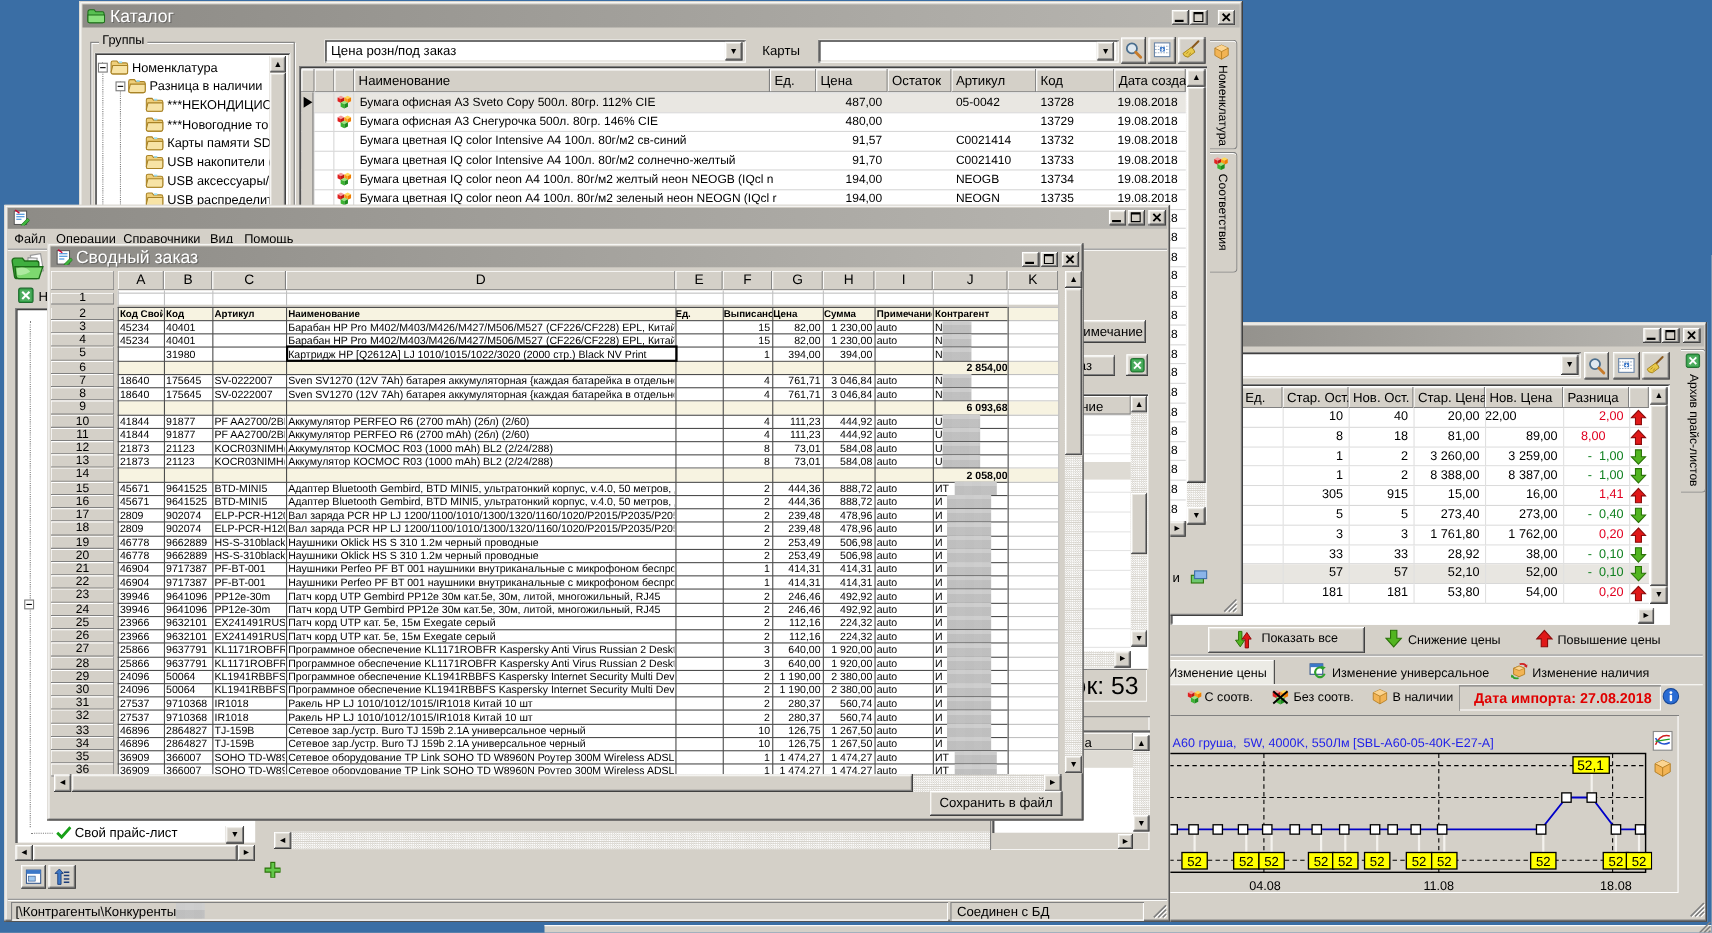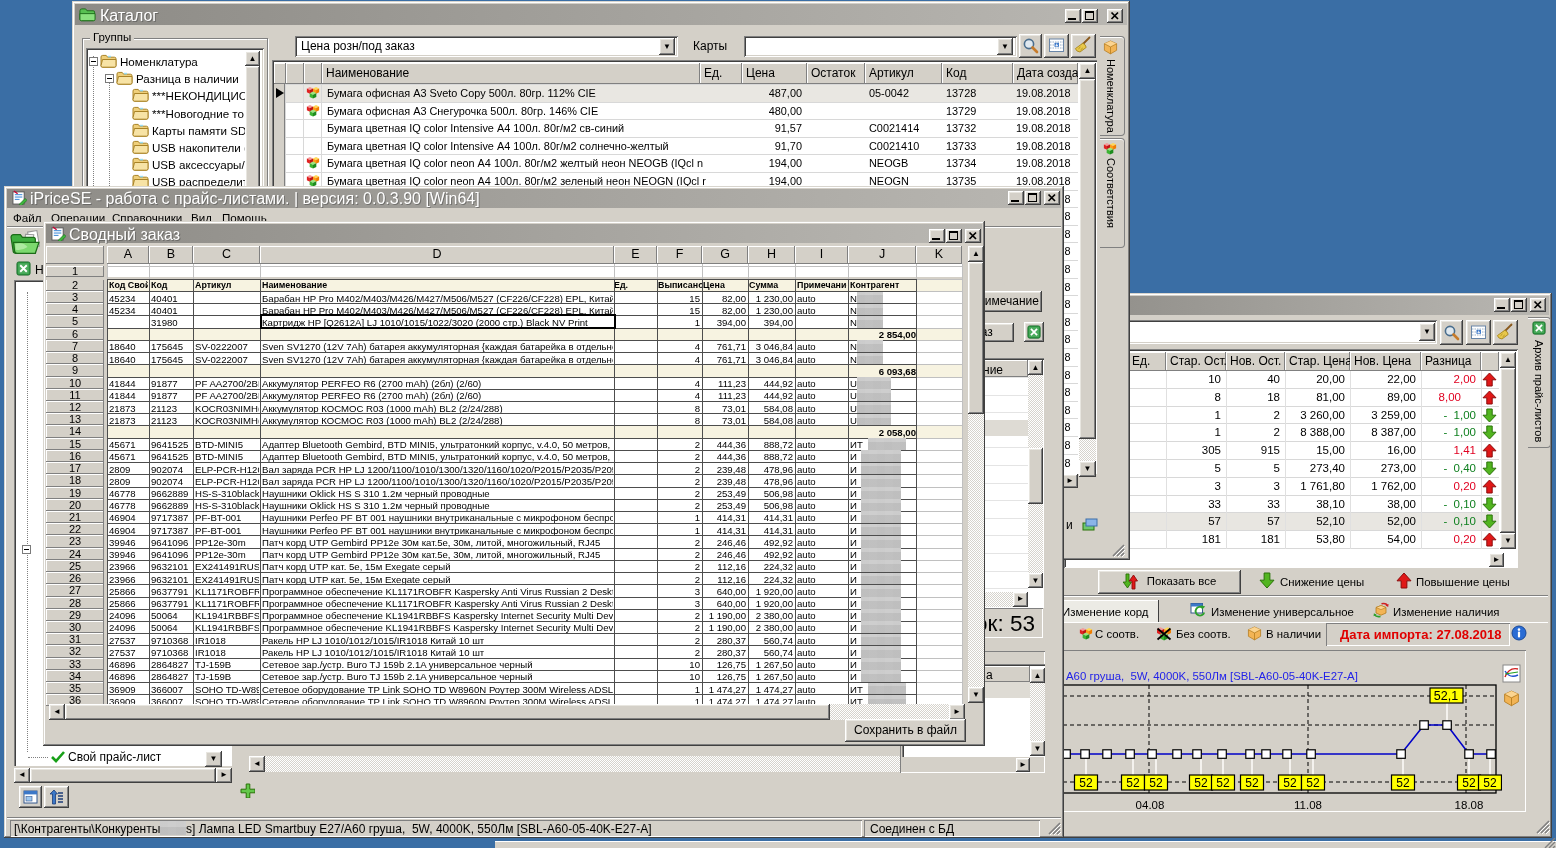"iPriceSE - работа с прайс-листами." div.tbt { html: <div>iPriceSE - работа с прайс-листами. | версия: 0.0.3.90 [Win64]</div> -> none }
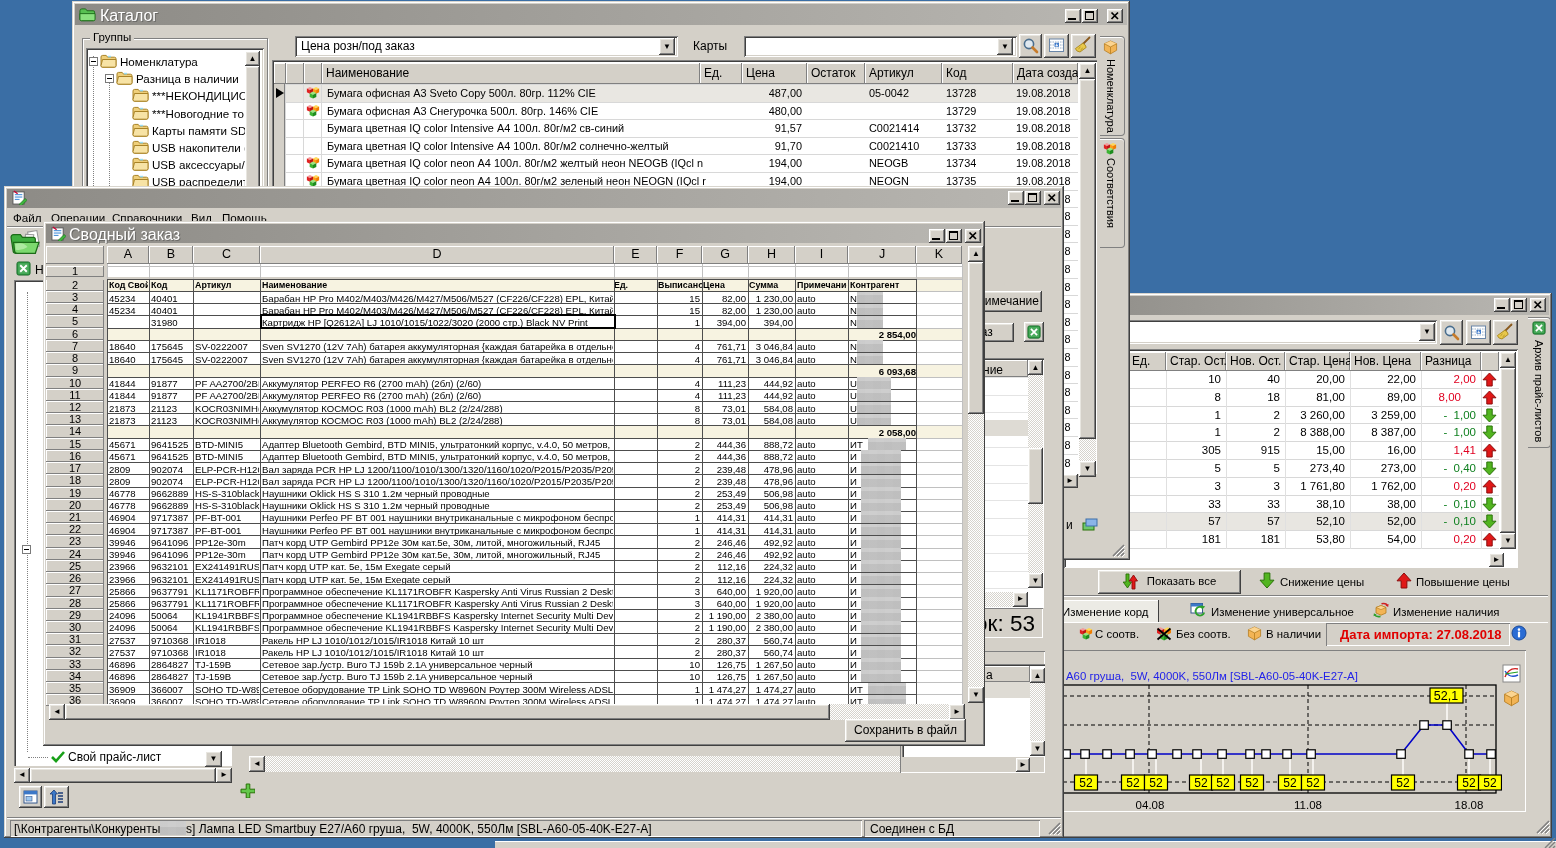"22,00" div.cell { text-align: right -> none }
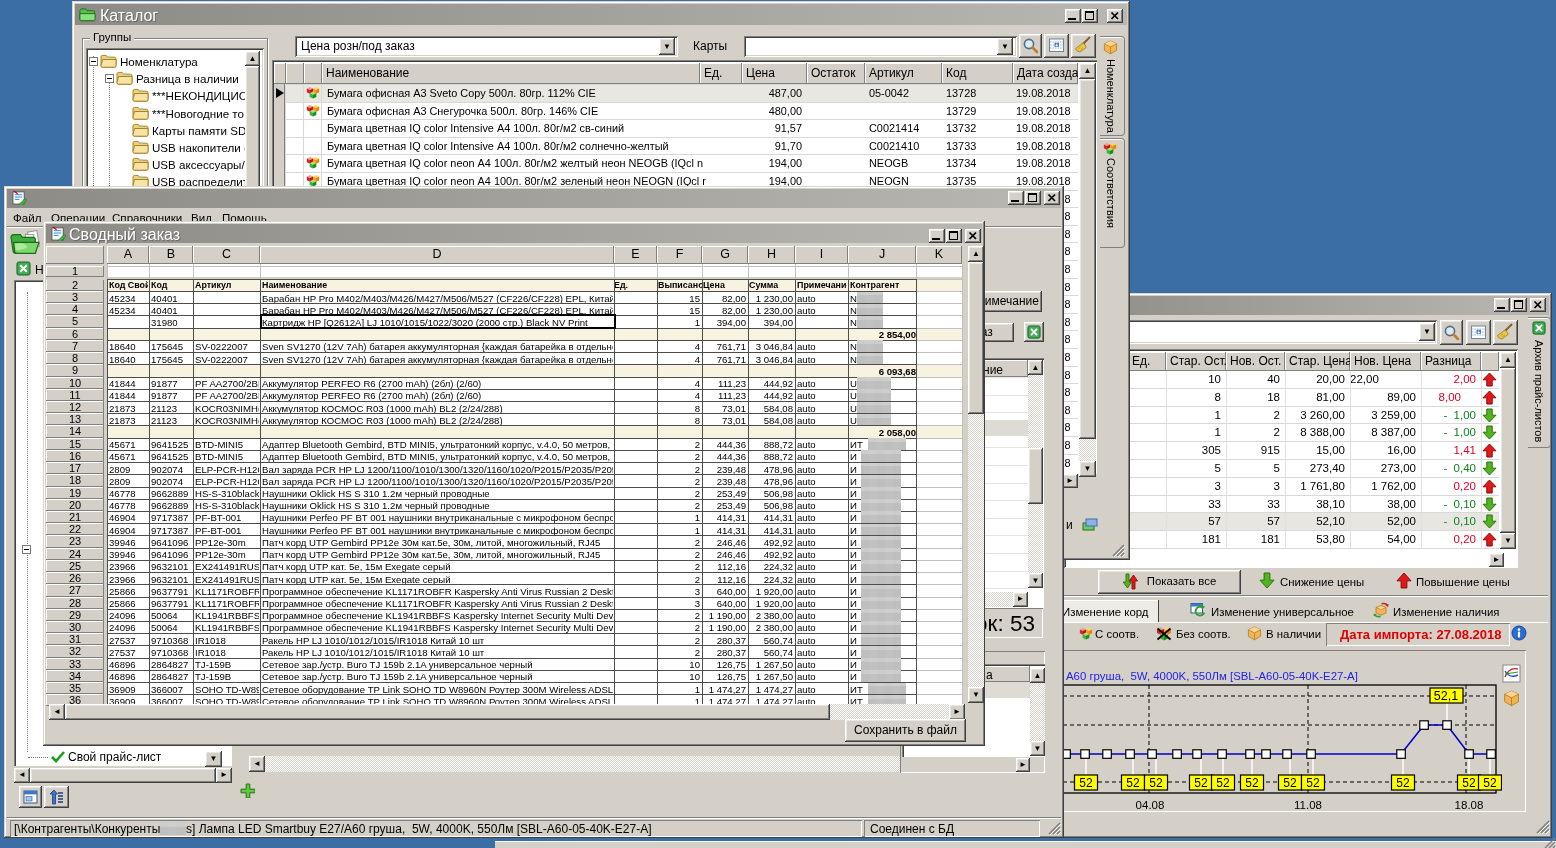"8,00" div.cell { left: 360px -> 375px; text-align: right -> center }
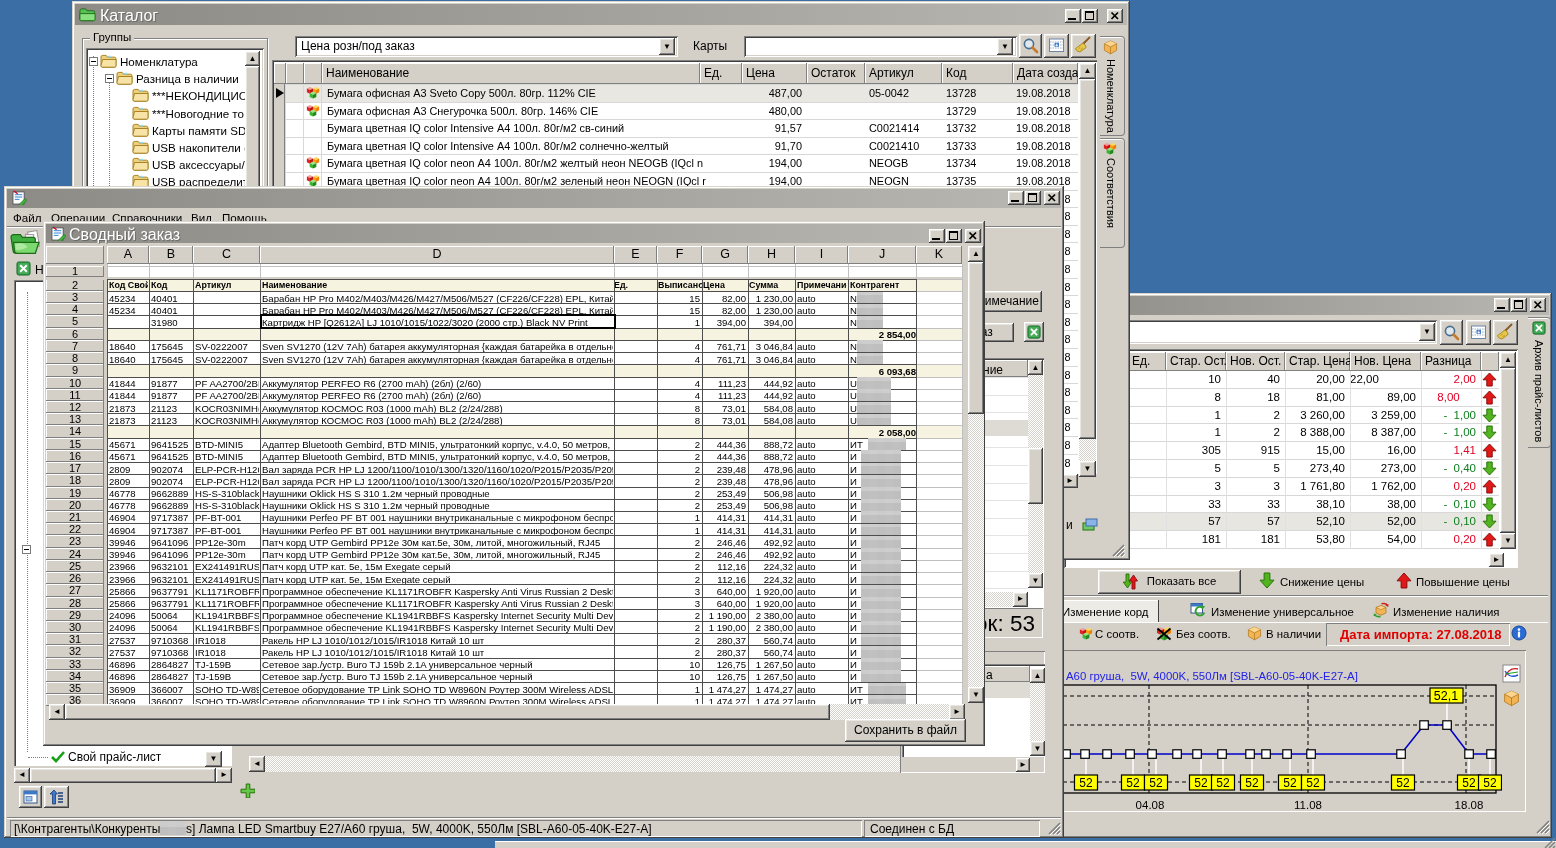"38,10" div.cell { text: 38,10 -> 28,92 }
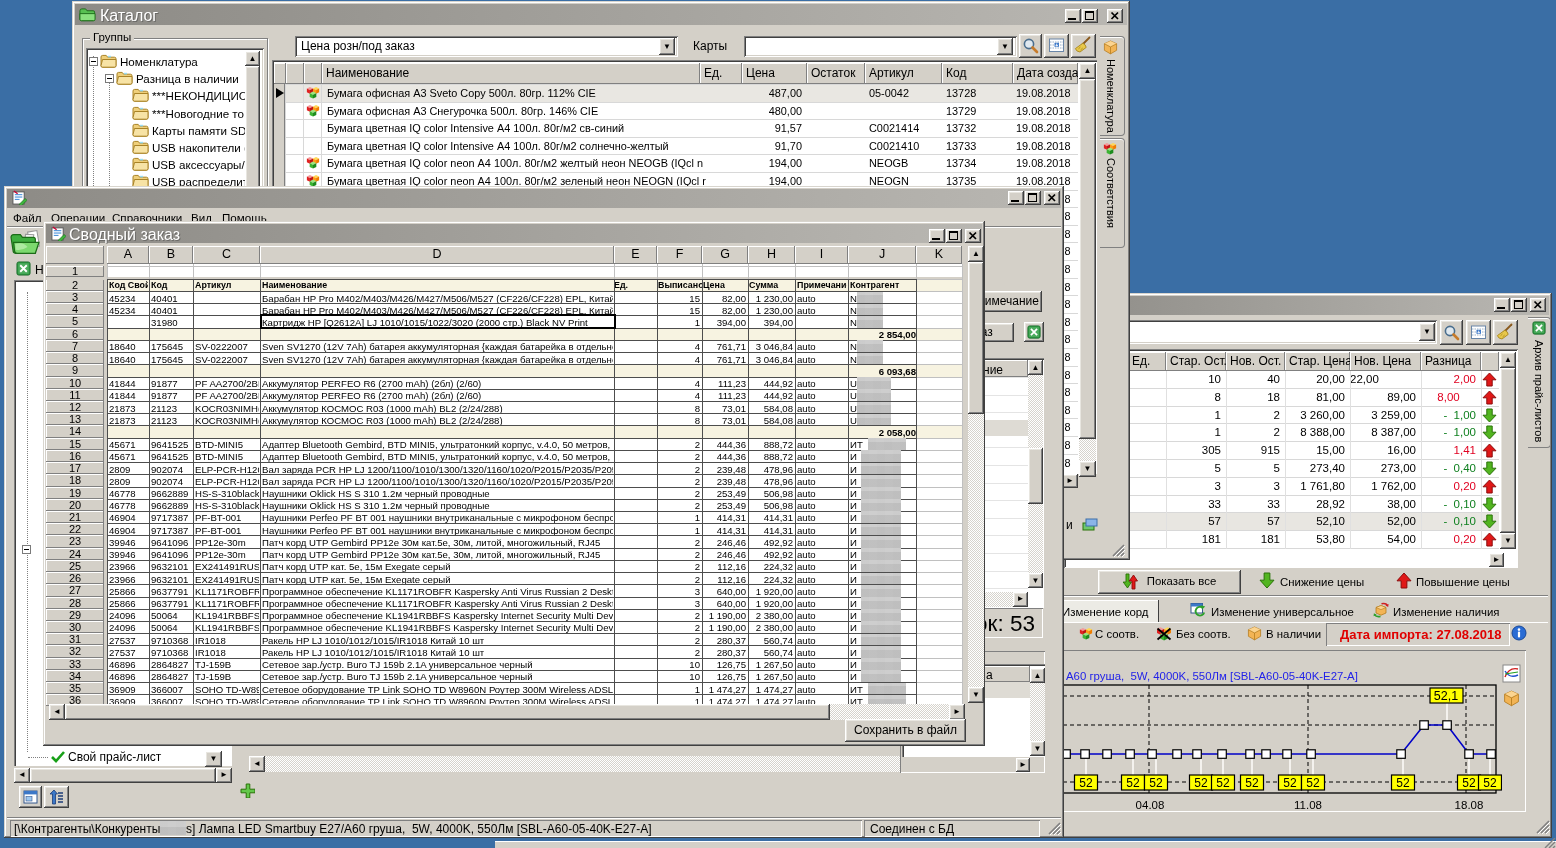"Изменение корд" div.t { text: корд -> цены }
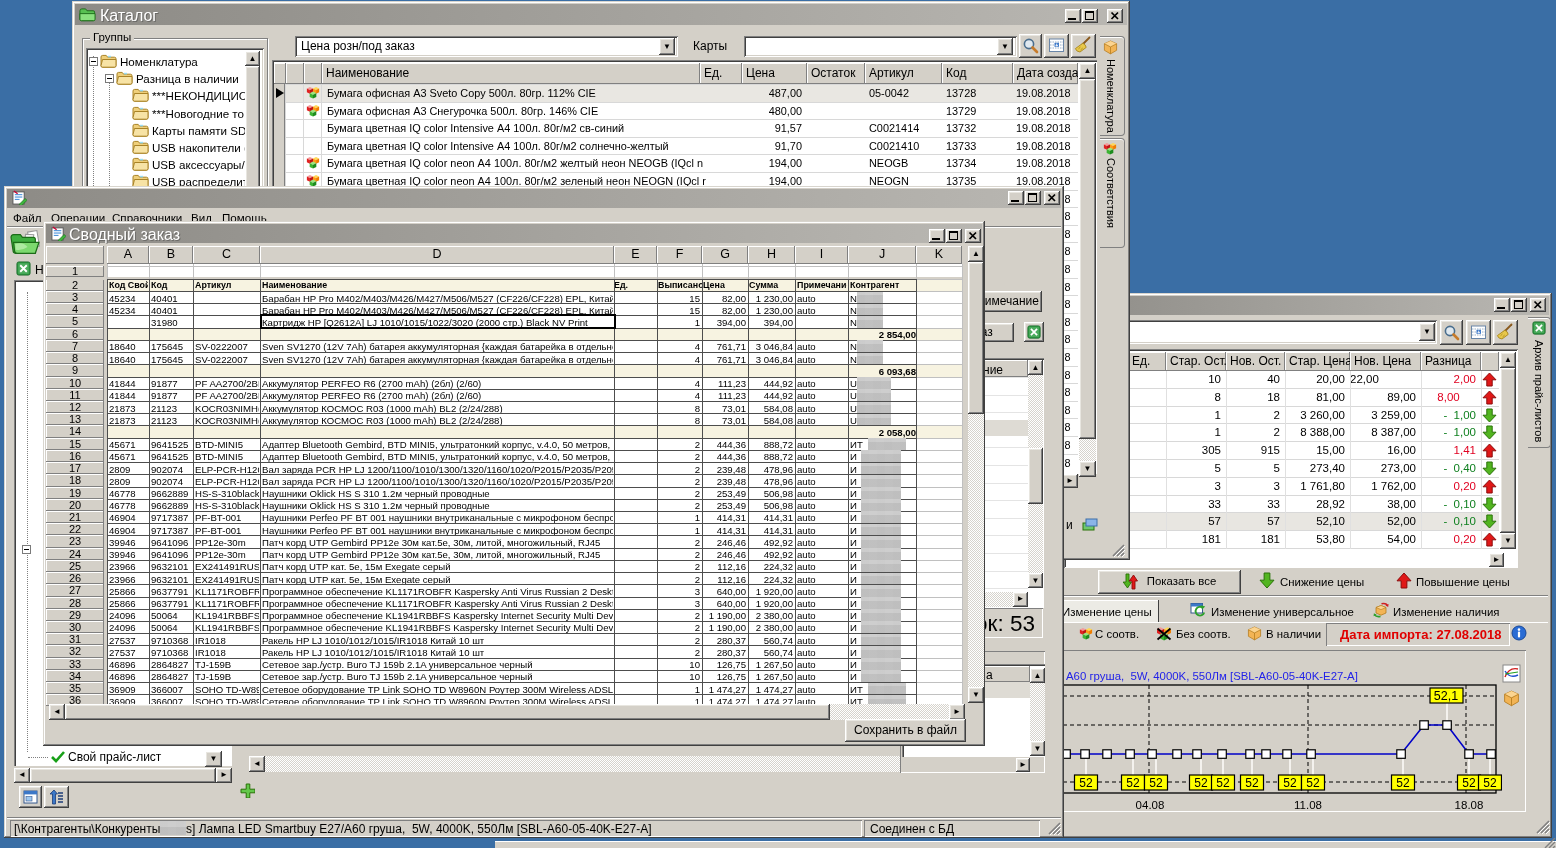"s] Лампа LED Smartbuy E27/A60" div.t { html: <div>s] Лампа LED Smartbuy E27/A60 груша,&nbsp; 5W, 4000K, 550Лм [SBL-A60-05-40K-E27-A]</div> -> none }
